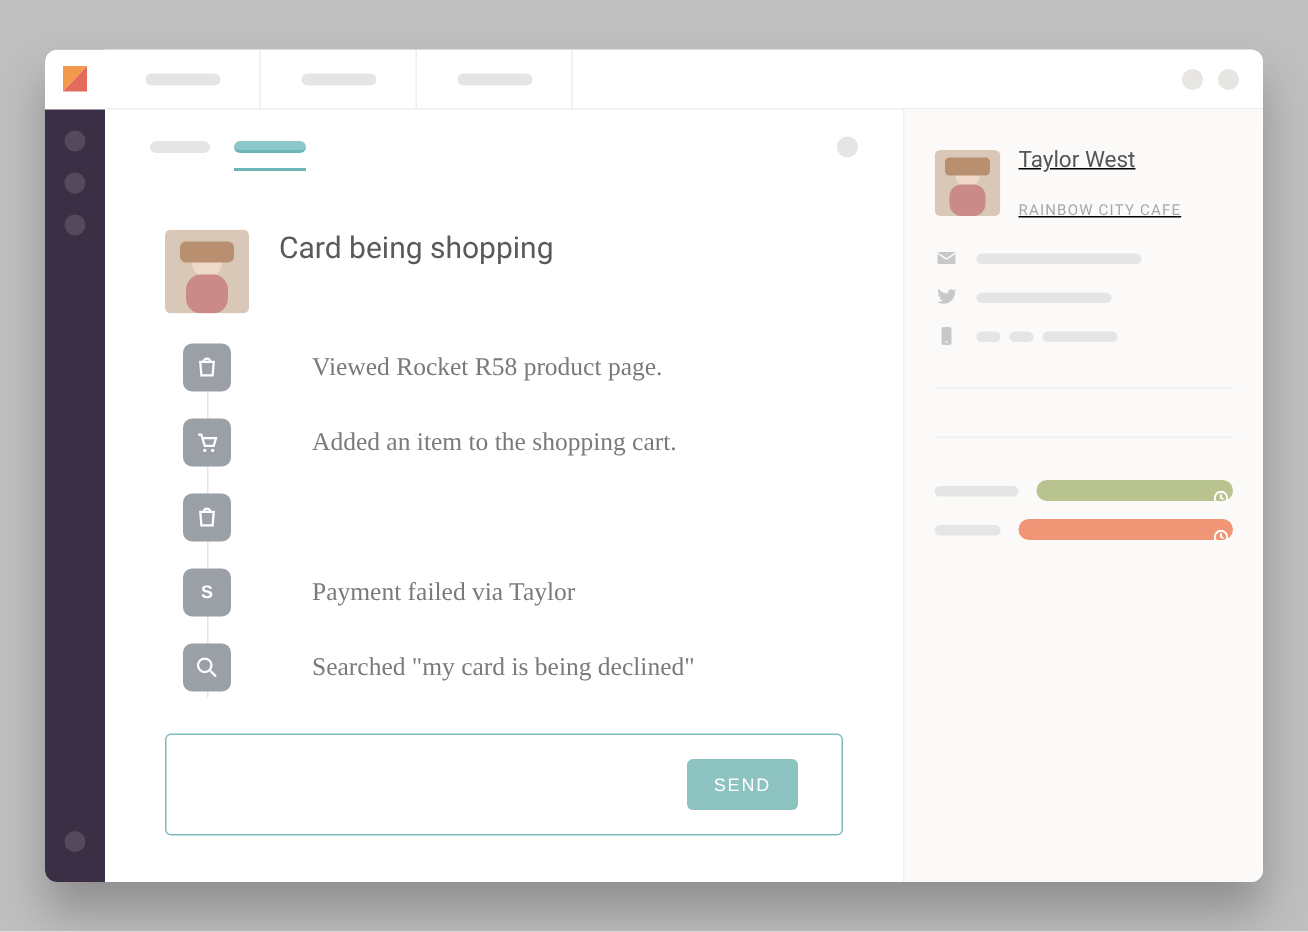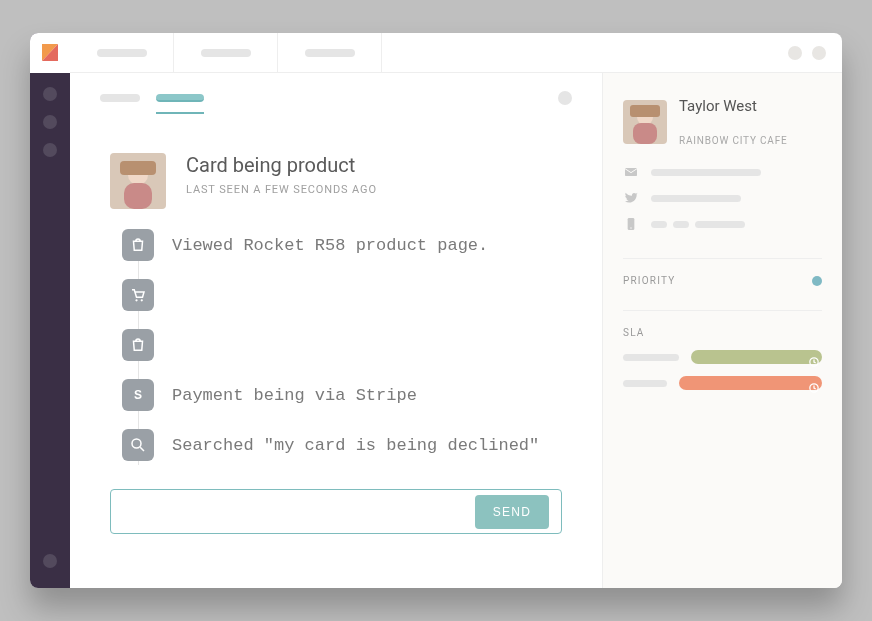"Taylor West" .right-panel { text-decoration: none -> underline }
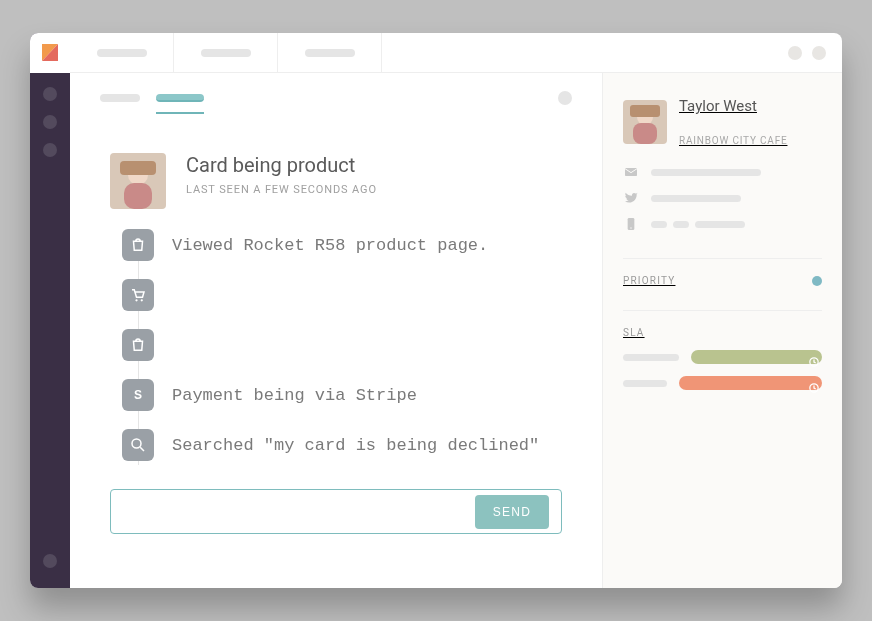"Card being product" div.ticket-title { text: product -> shopping }
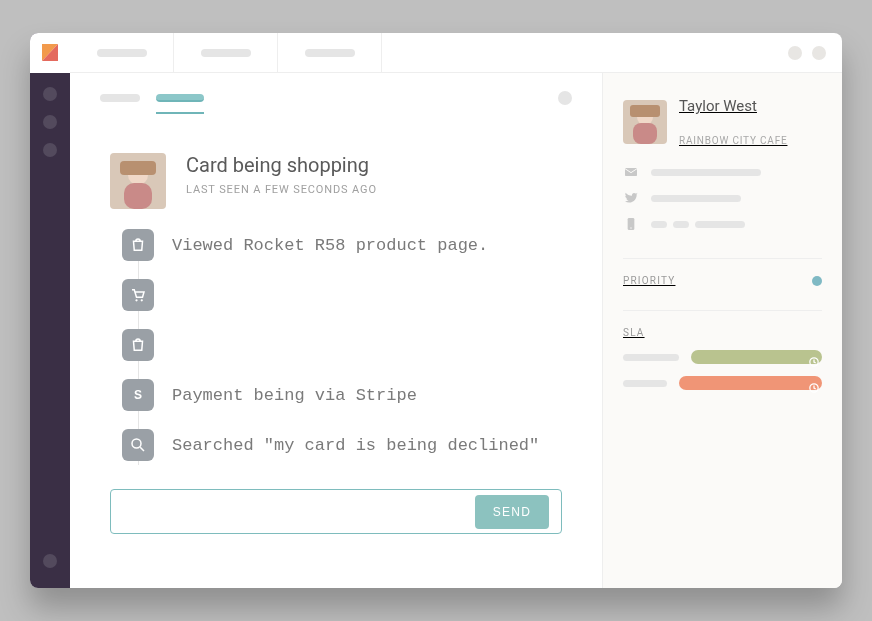"LAST SEEN A FEW SECONDS" div.ticket-sub { html: <div>LAST SEEN A FEW SECONDS AGO</div> -> none }
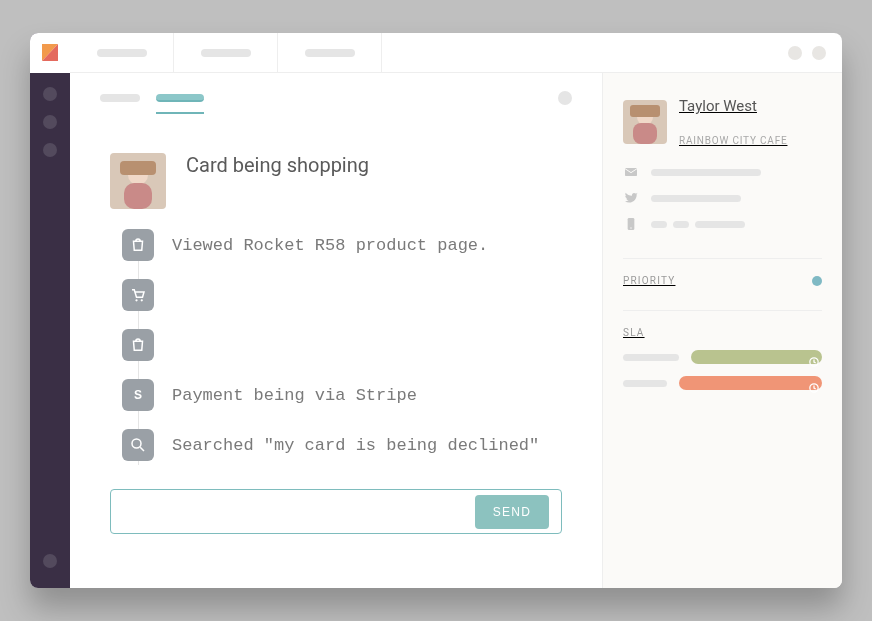"Viewed Rocket R58 product page." .ev-text { font-family: Liberation Mono, monospace -> Liberation Serif, serif; margin-left: none -> 36px }
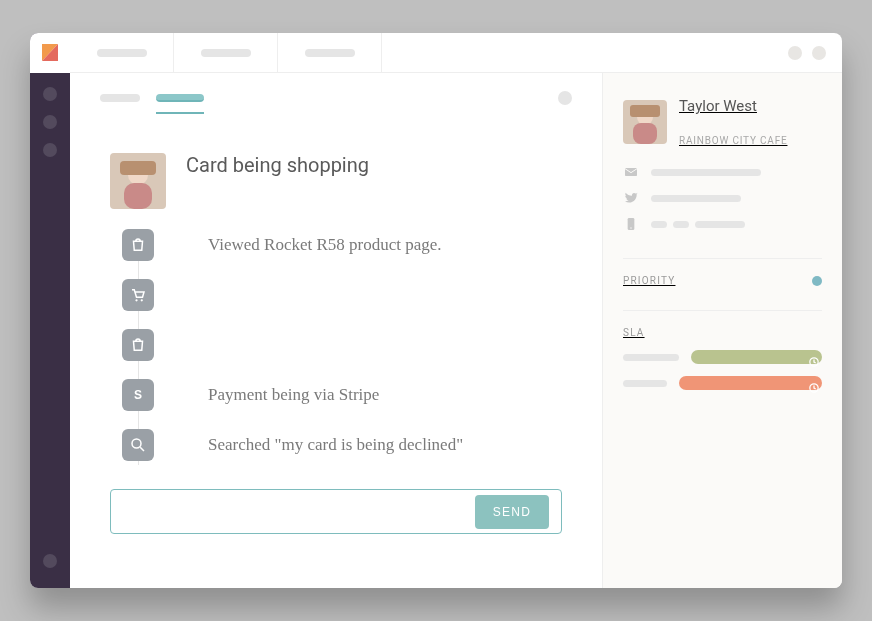"PRIORITY" div.prio-row { html: <div> <div>PRIORITY</div> <div></div> </div> -> none }
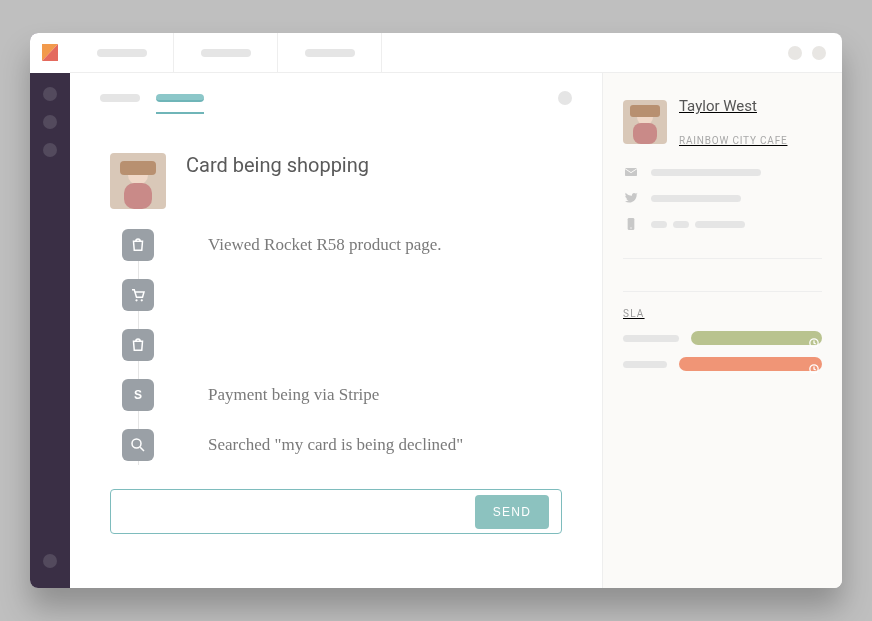"Added an item to the" div.ev-text { html: none -> <div>Added an item to the shopping cart.</div> }
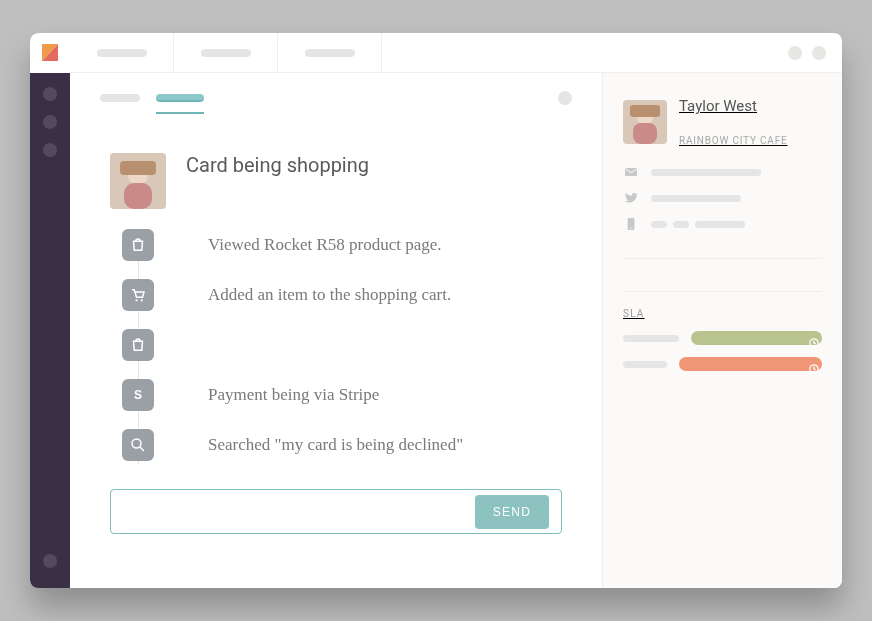"SLA" div.section-label { html: <div>SLA</div> -> none }
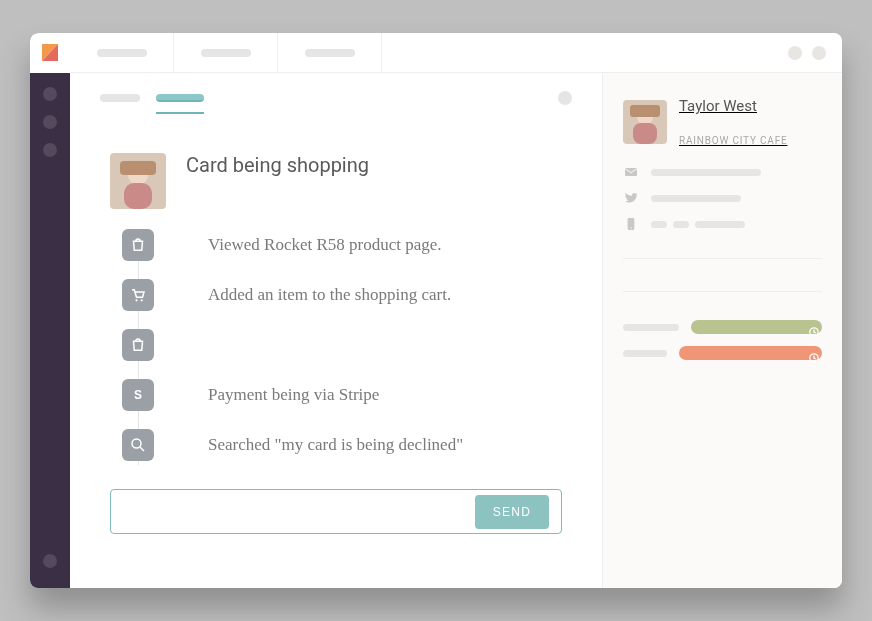"Payment being via Stripe" div.ev-text { text: being via Stripe -> failed via Taylor }
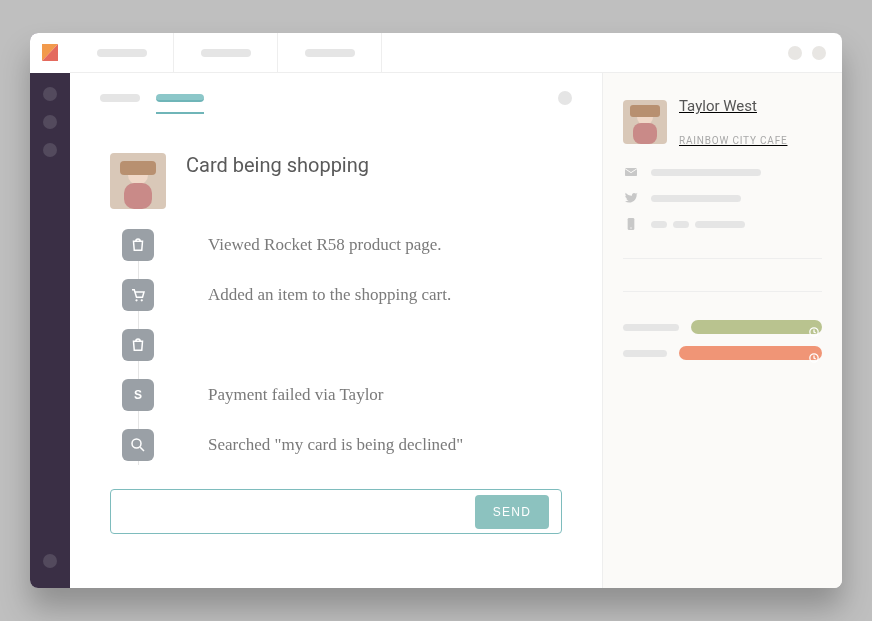"SEND" .reply-box { height: 45px -> 68px; padding: 0 12px -> 0 29px }
